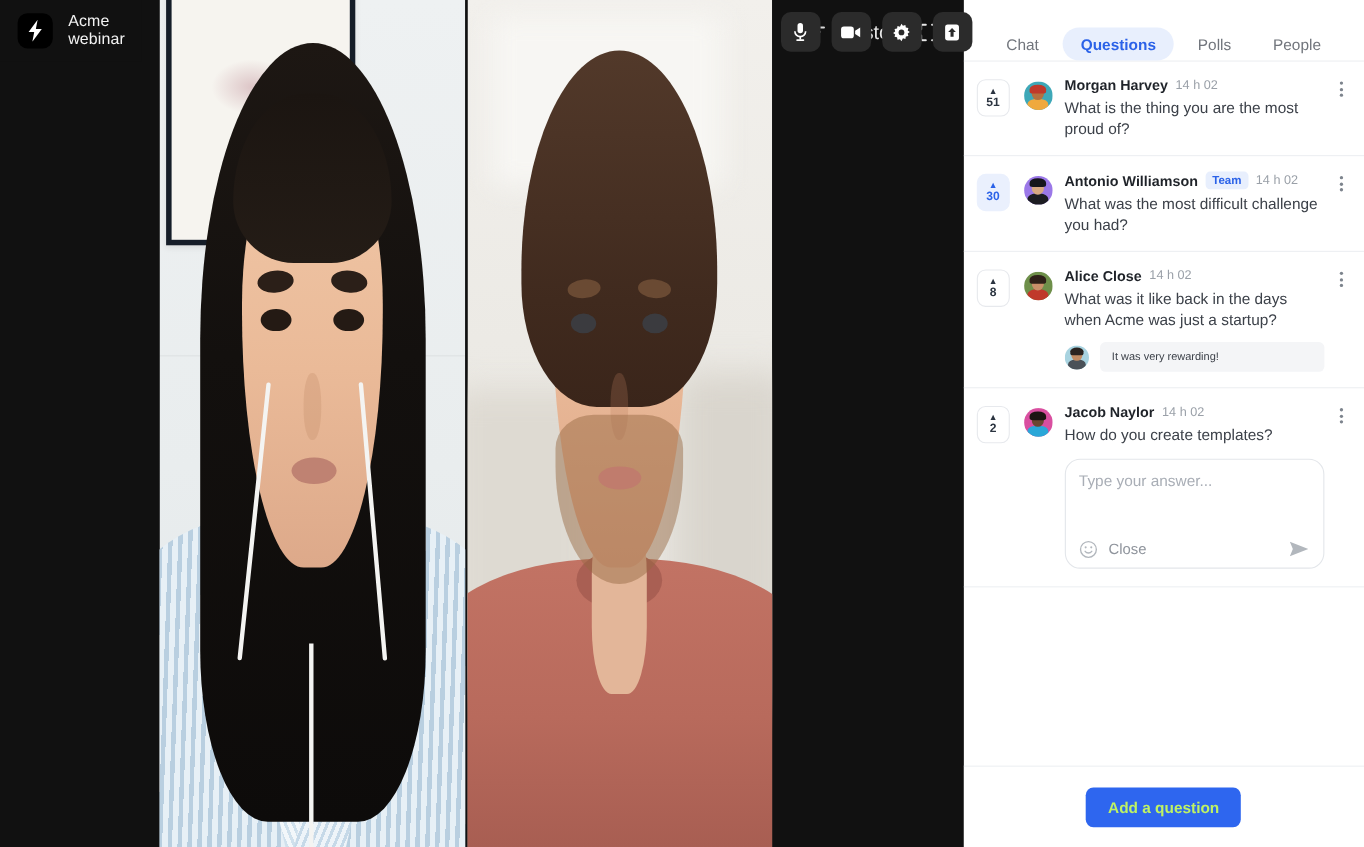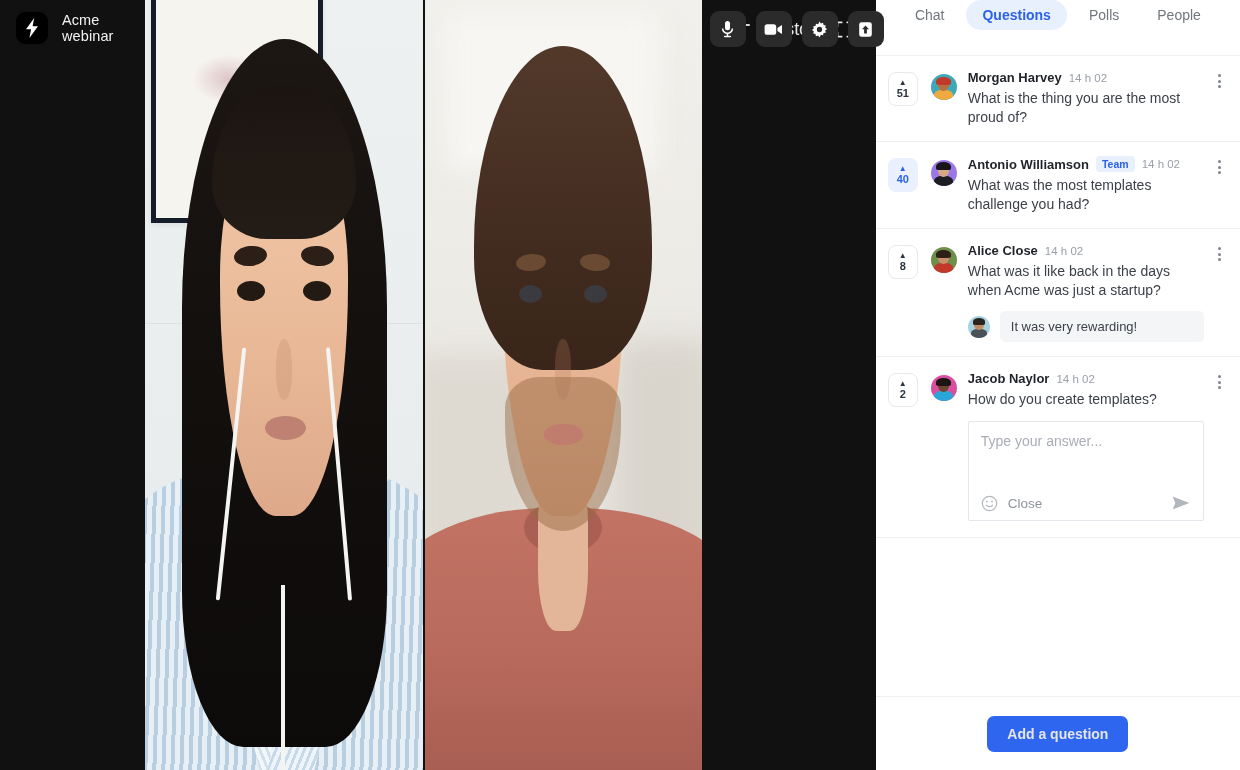"Chat" .panel-tabs { align-items: flex-start -> flex-end }
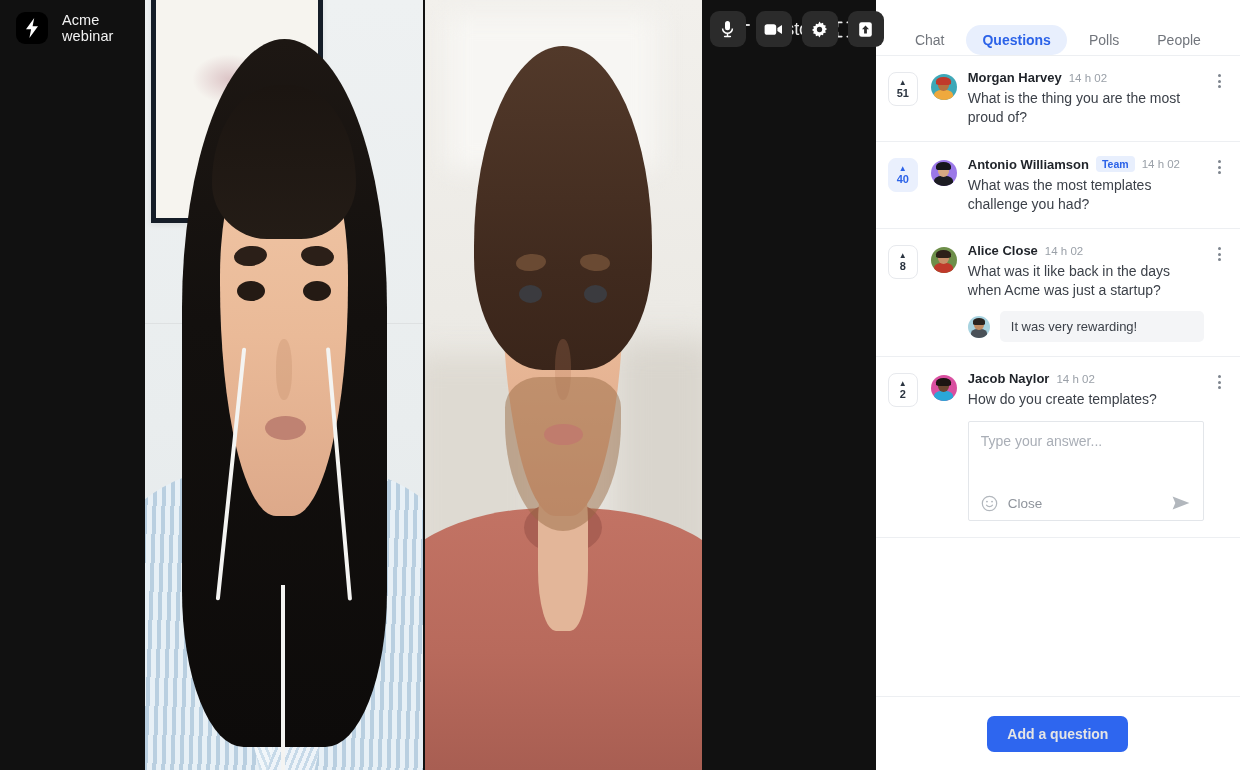"40" span.cnt { text: 40 -> 30 }
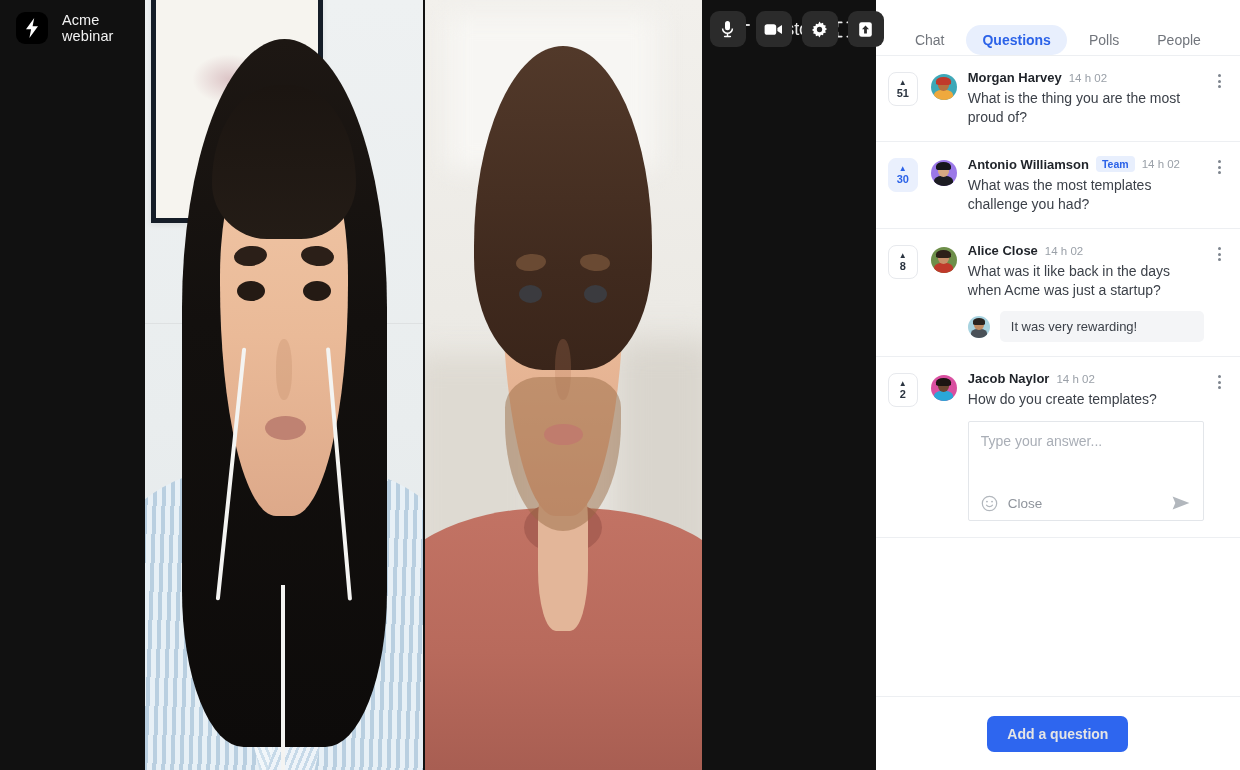"What was the most templates" div.q-text { text: templates -> difficult }
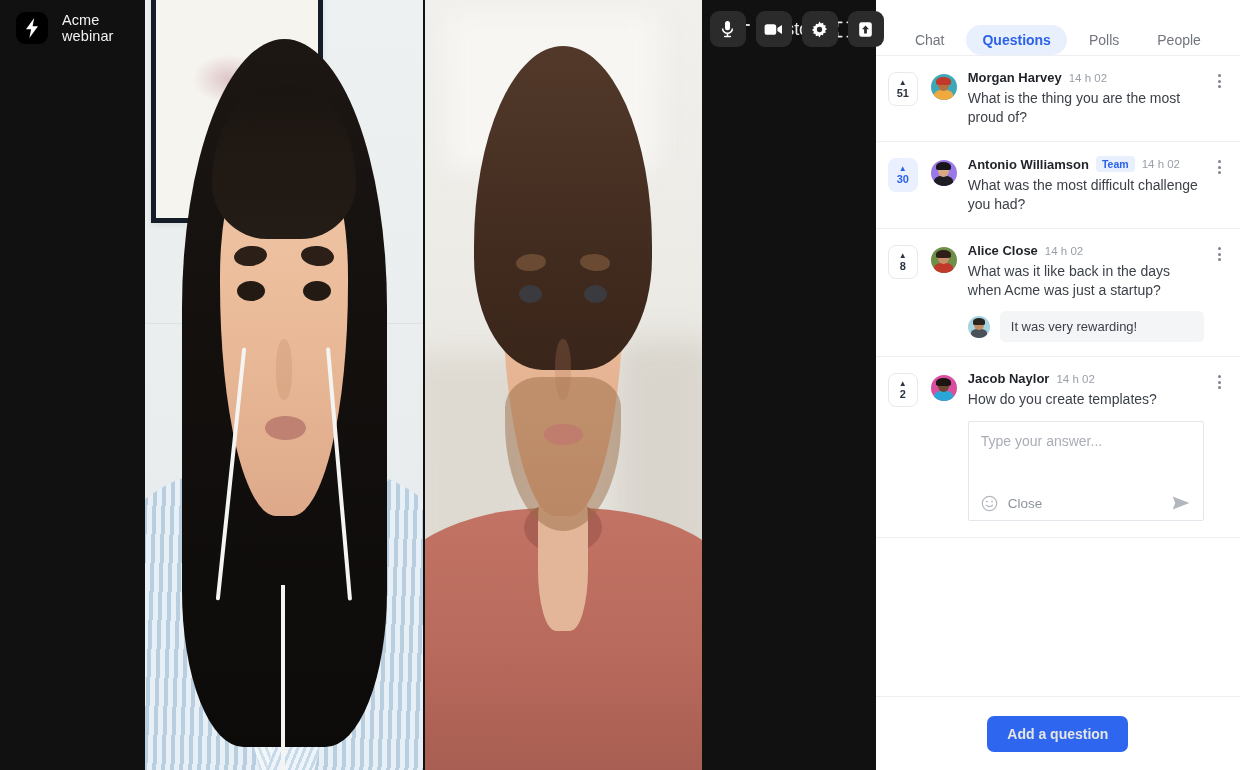"It was very rewarding!" .reply-bubble { font-size: 13px -> 10px }
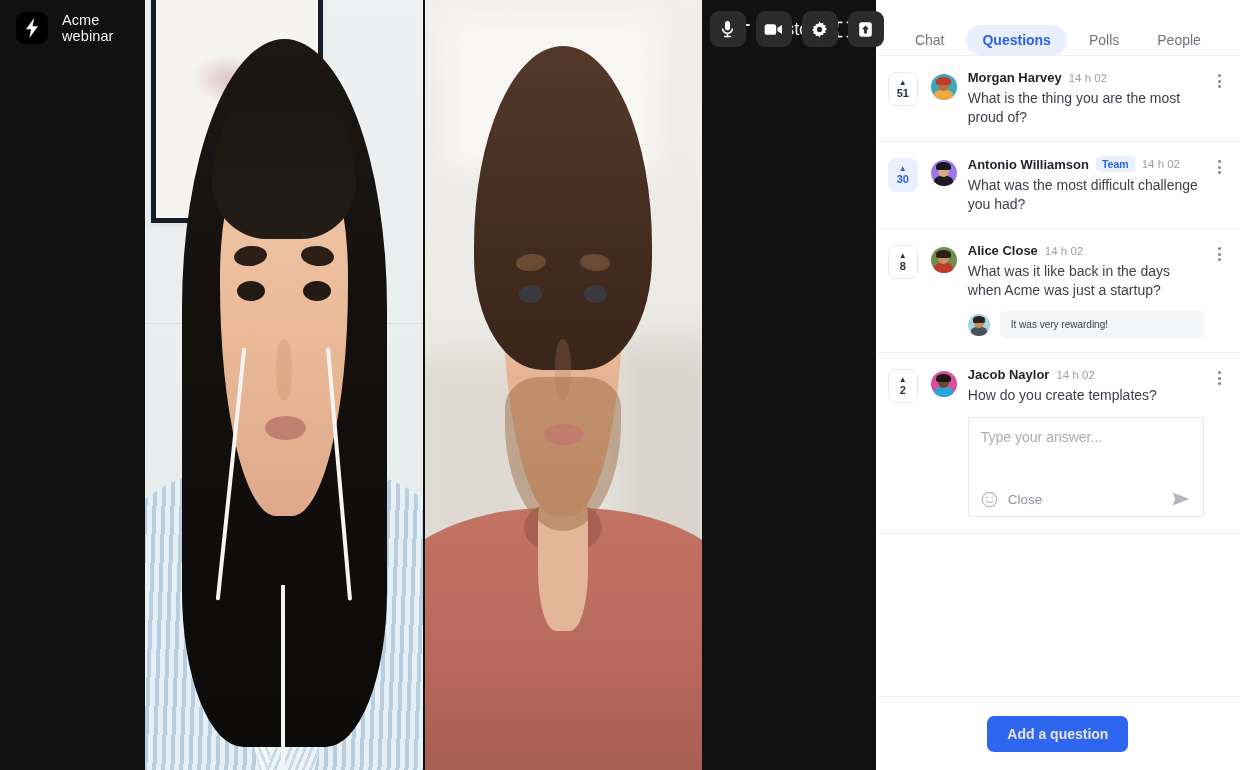"Type your answer..." .composer { border-radius: 2px -> 14px }
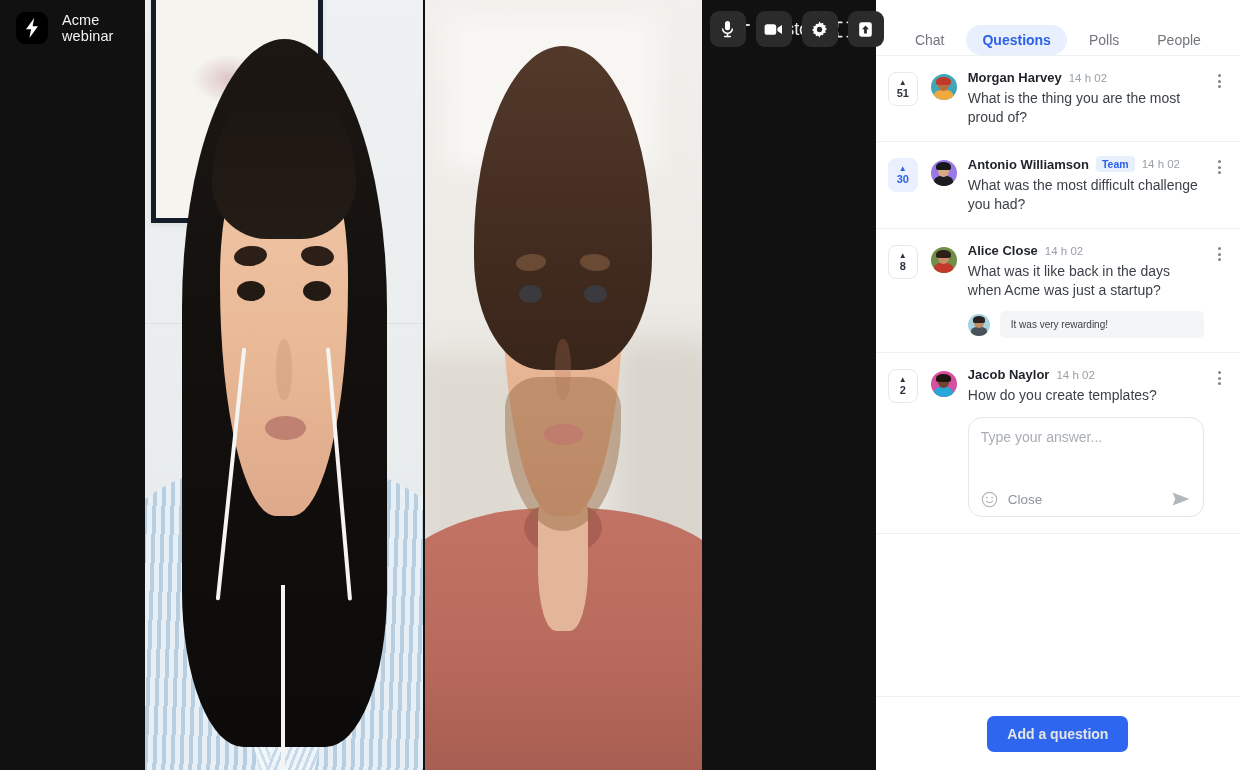"Add a question" .add-question-btn { color: #e5e5e5 -> #bef264 }
